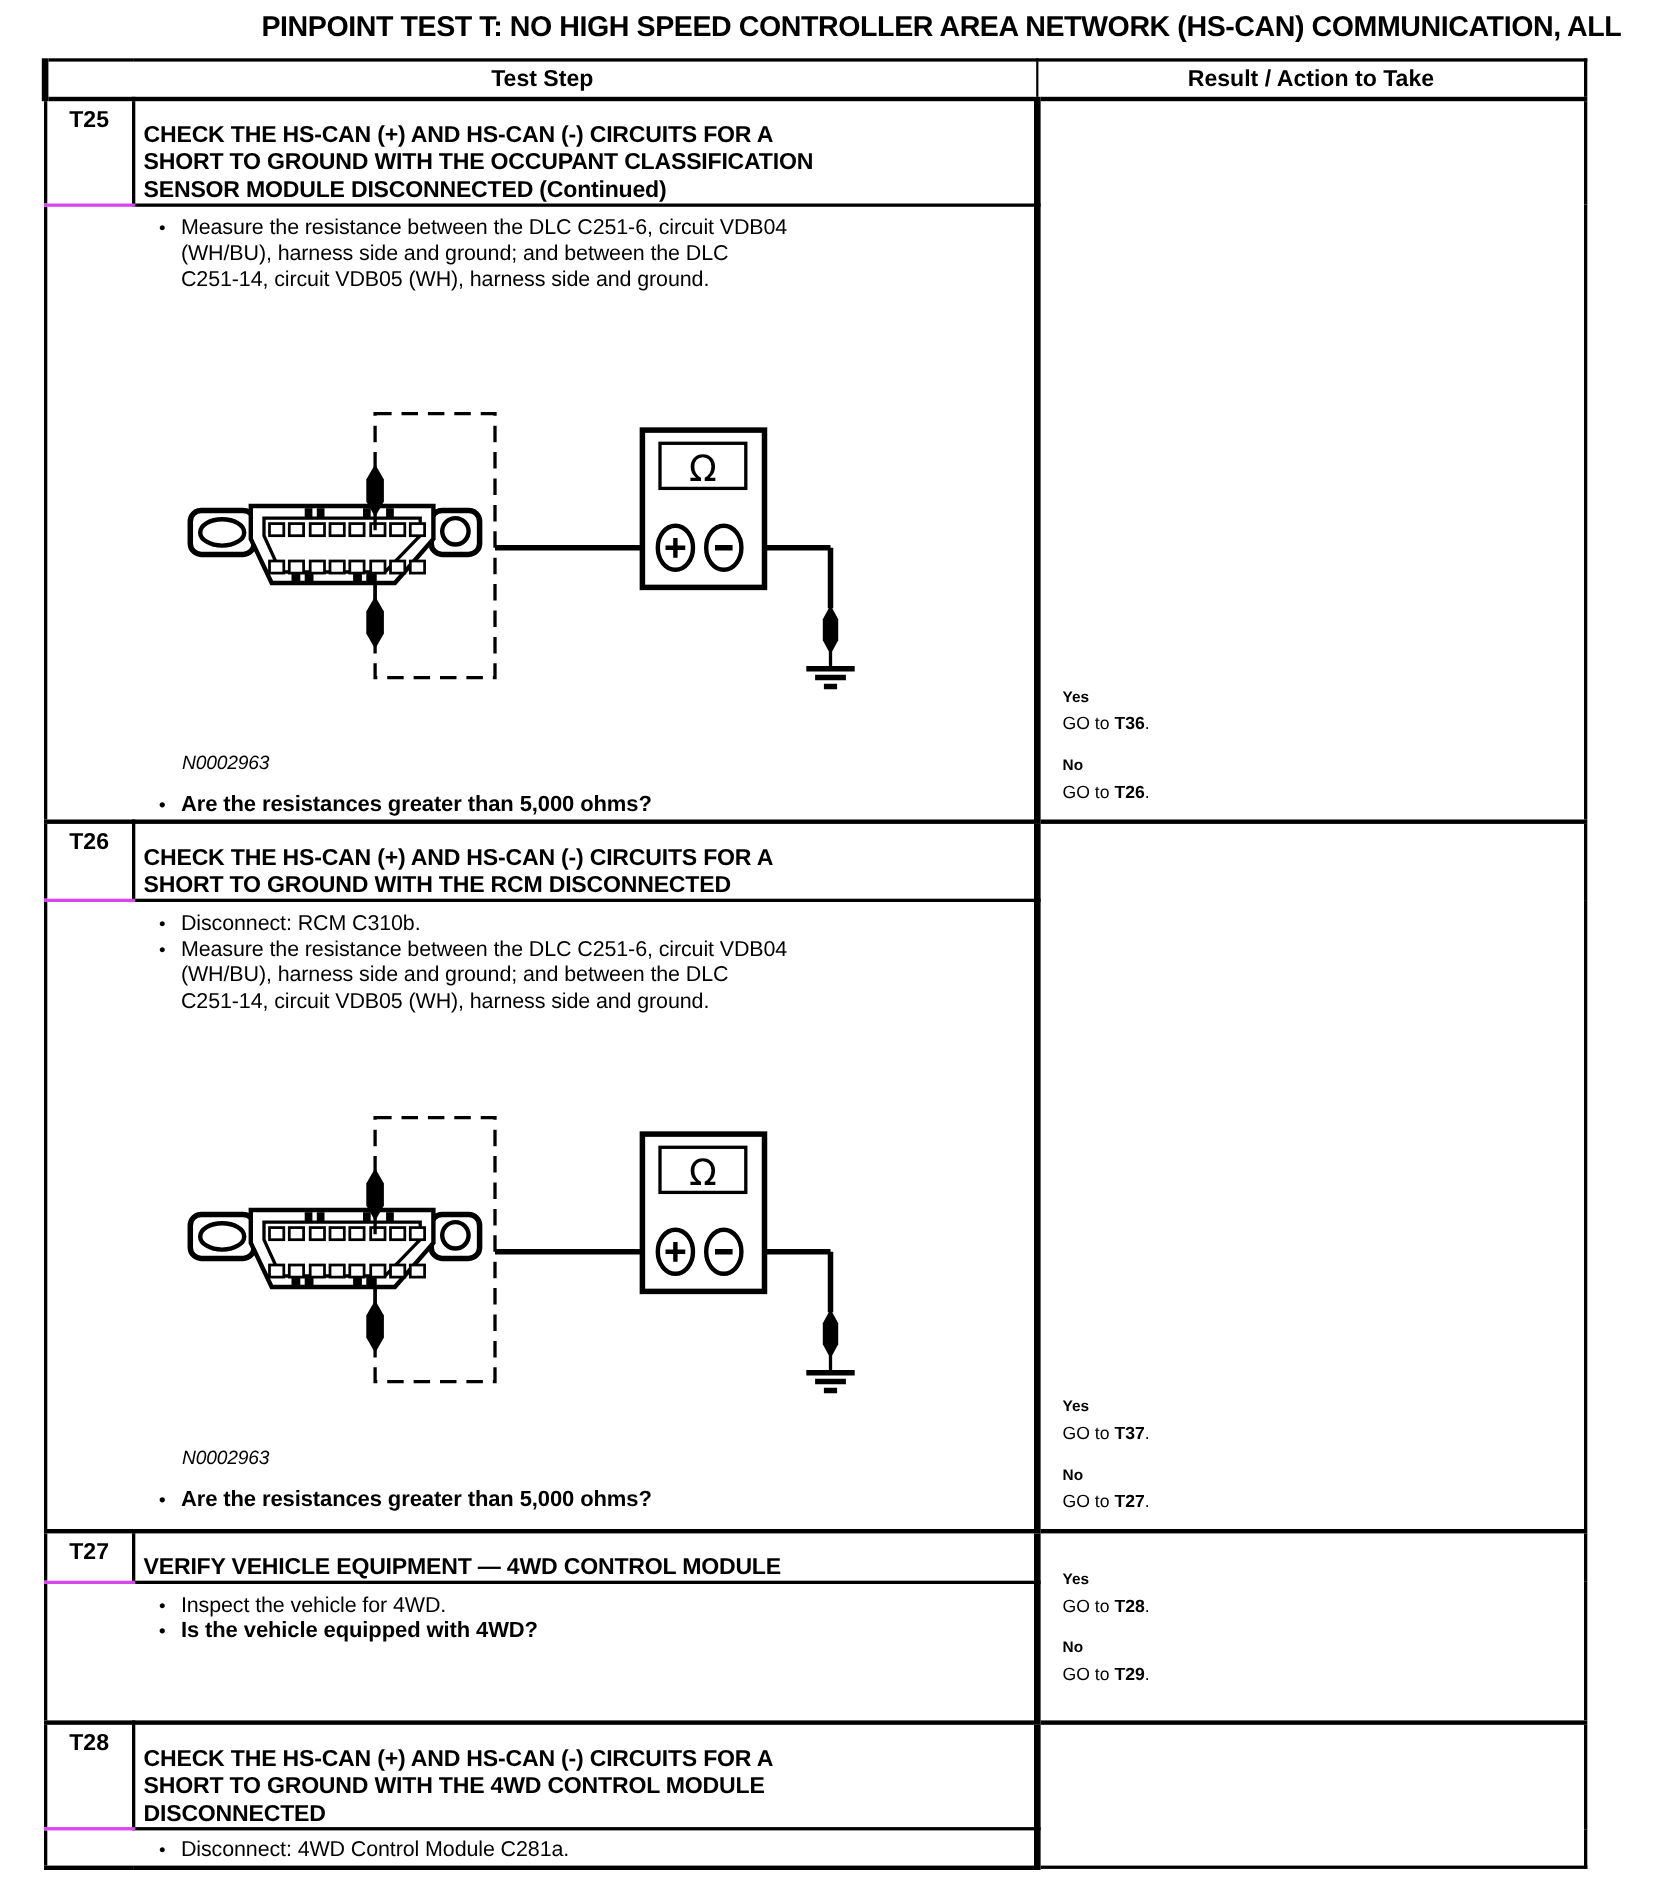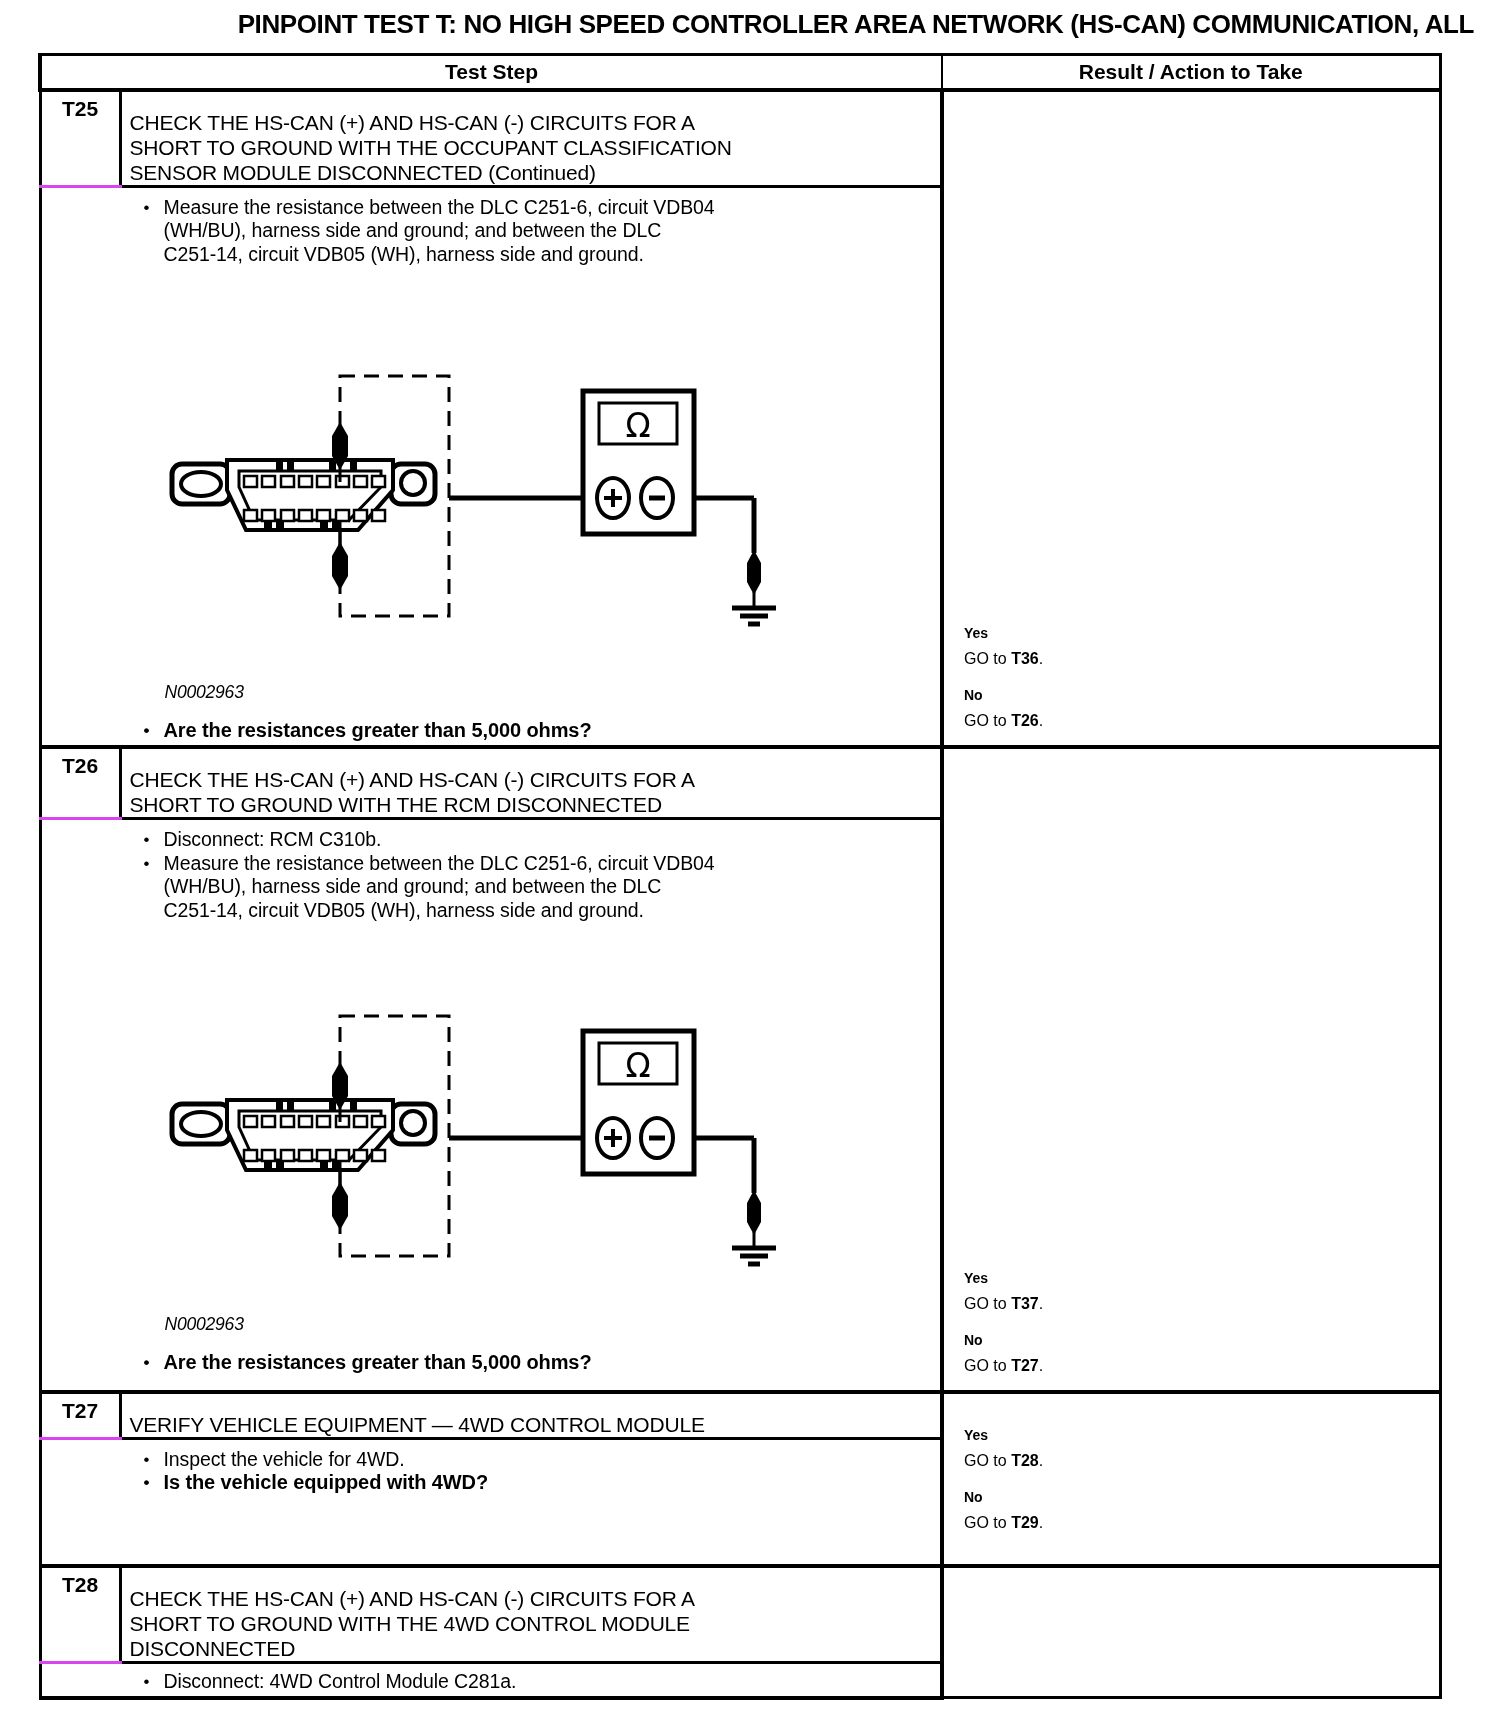"Test Step" tr.hdr td:first-child, td.res { border-left: 4px solid #000000 -> 6px solid #000000 }
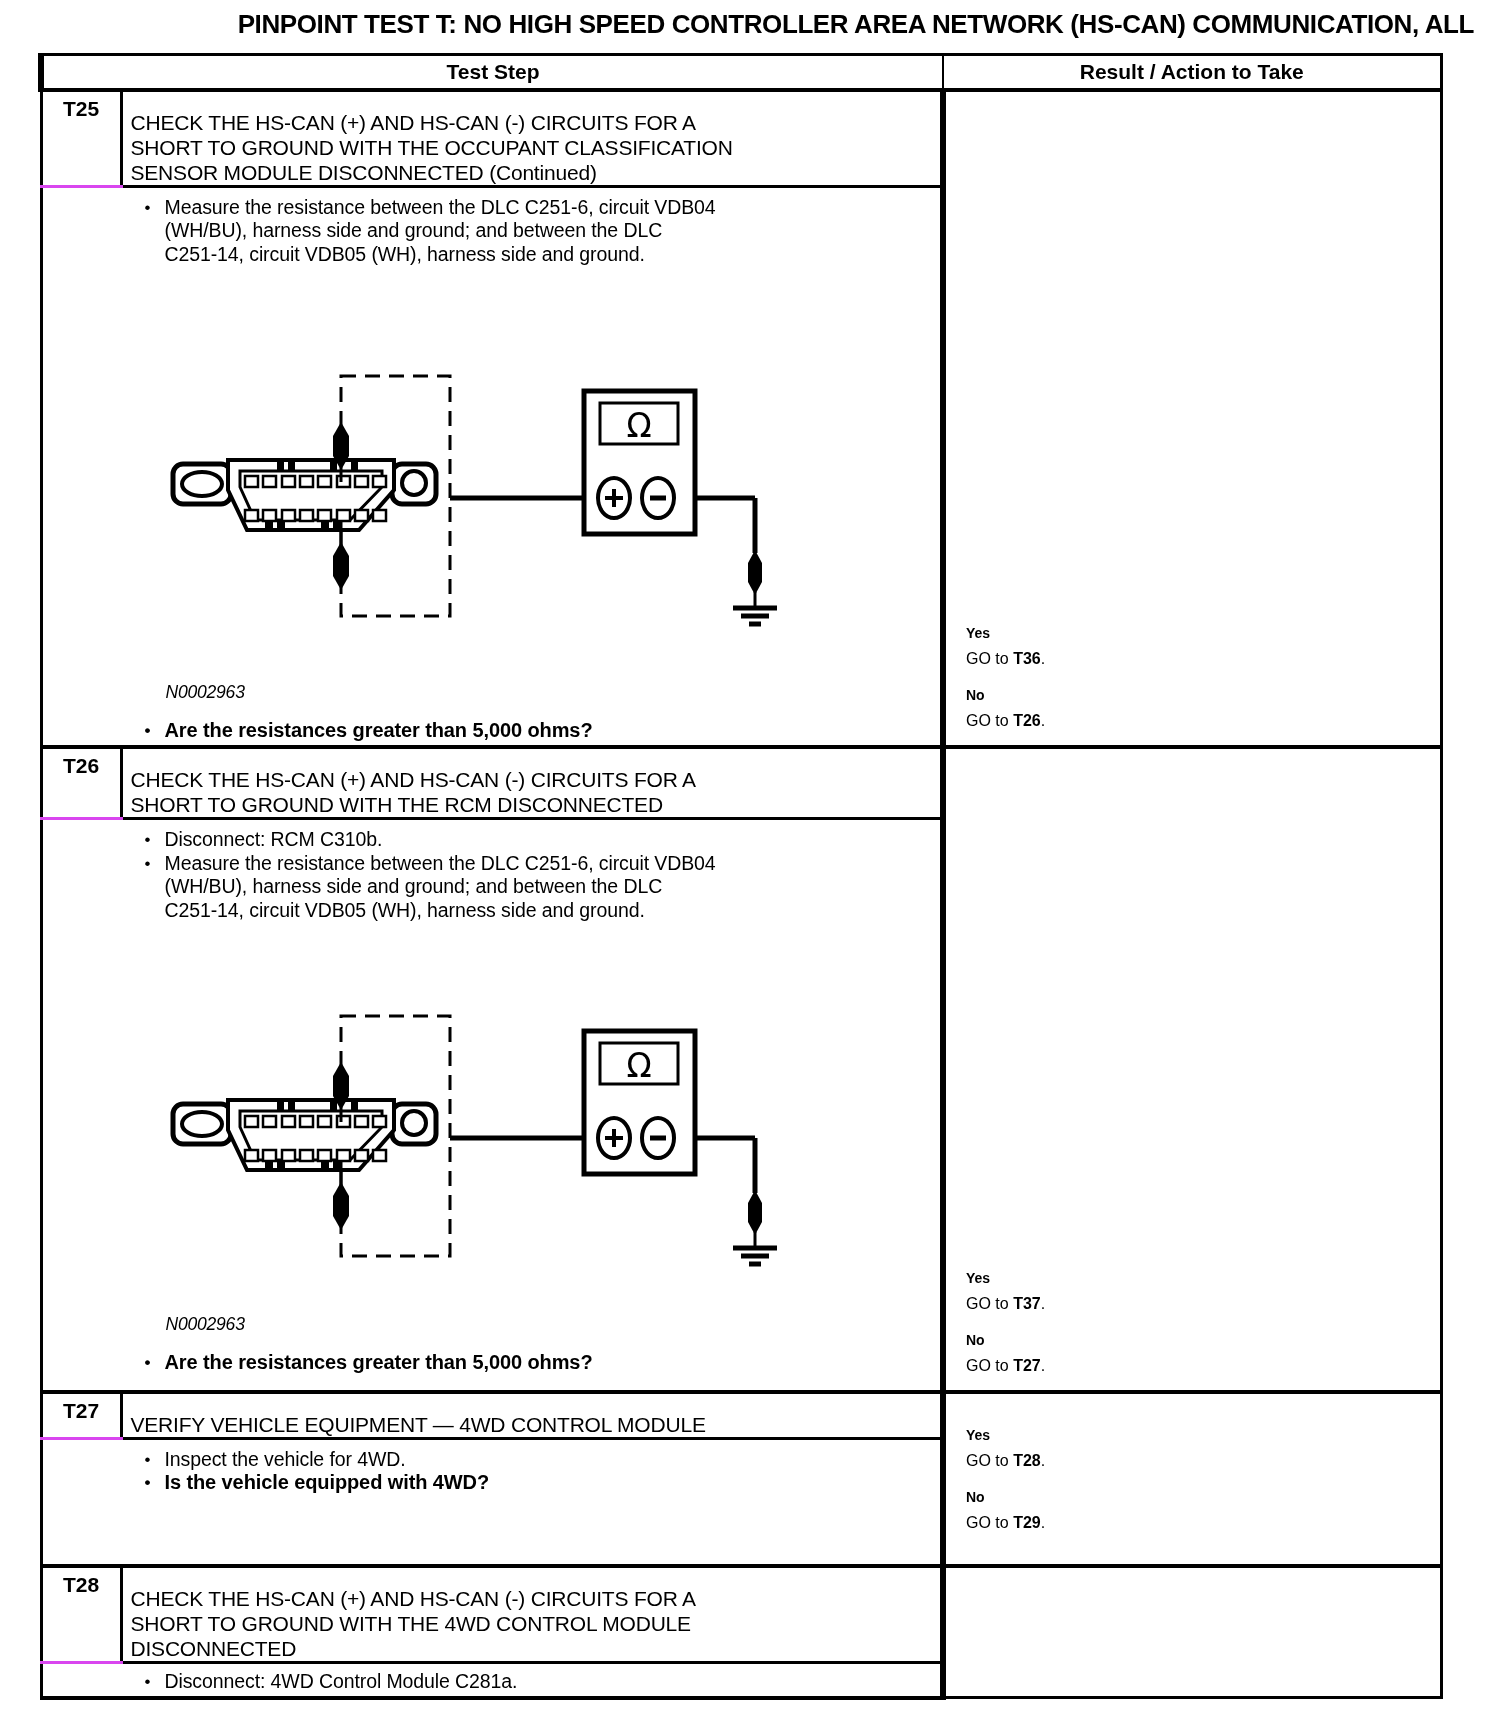"CHECK THE HS-CAN (+) AND" td.ttitle { font-weight: normal -> bold }
